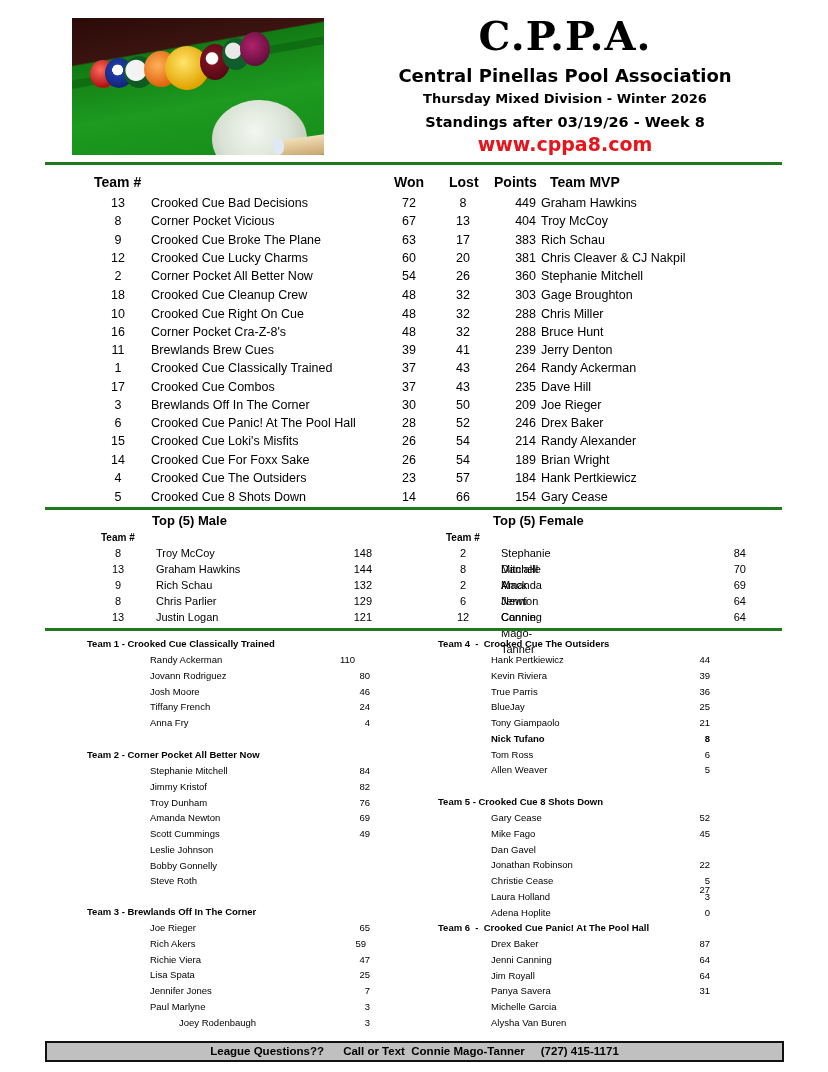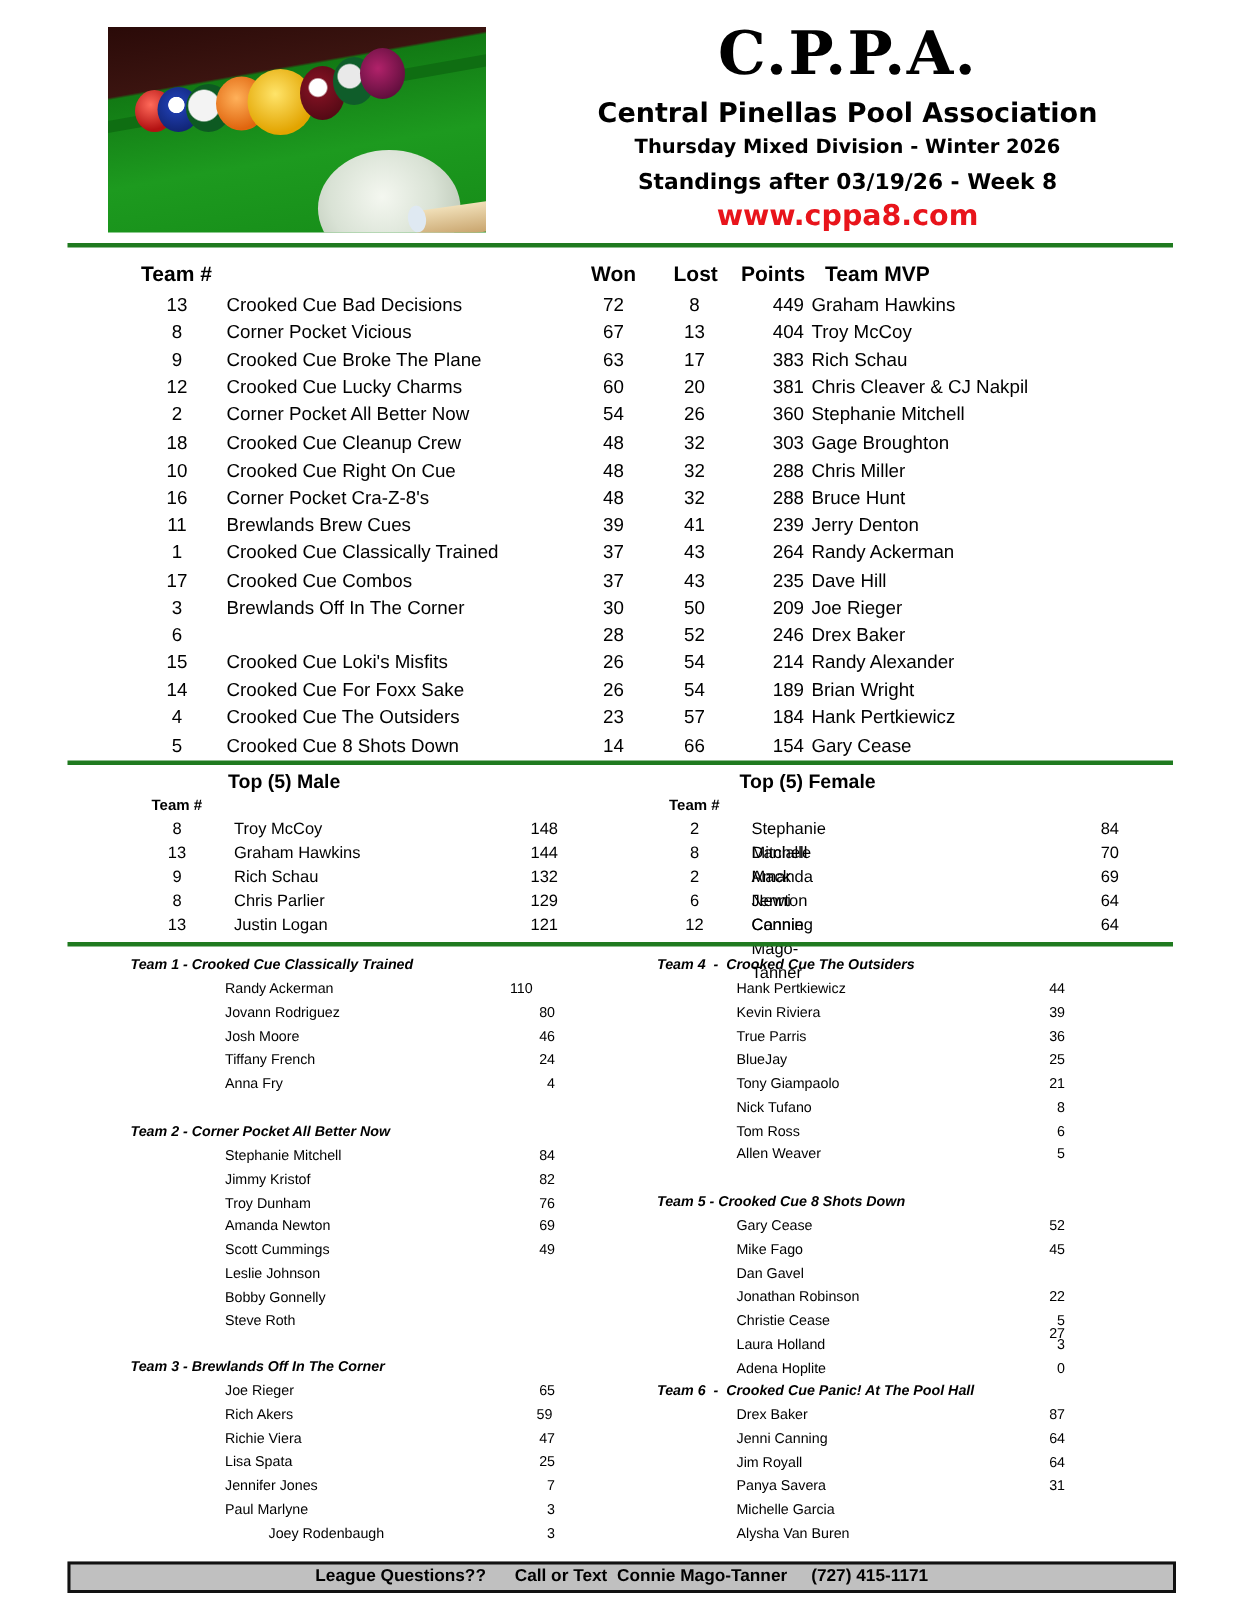"Crooked Cue Panic! At The" span.c-team { html: none -> <span>Crooked Cue Panic! At The Pool Hall</span> }
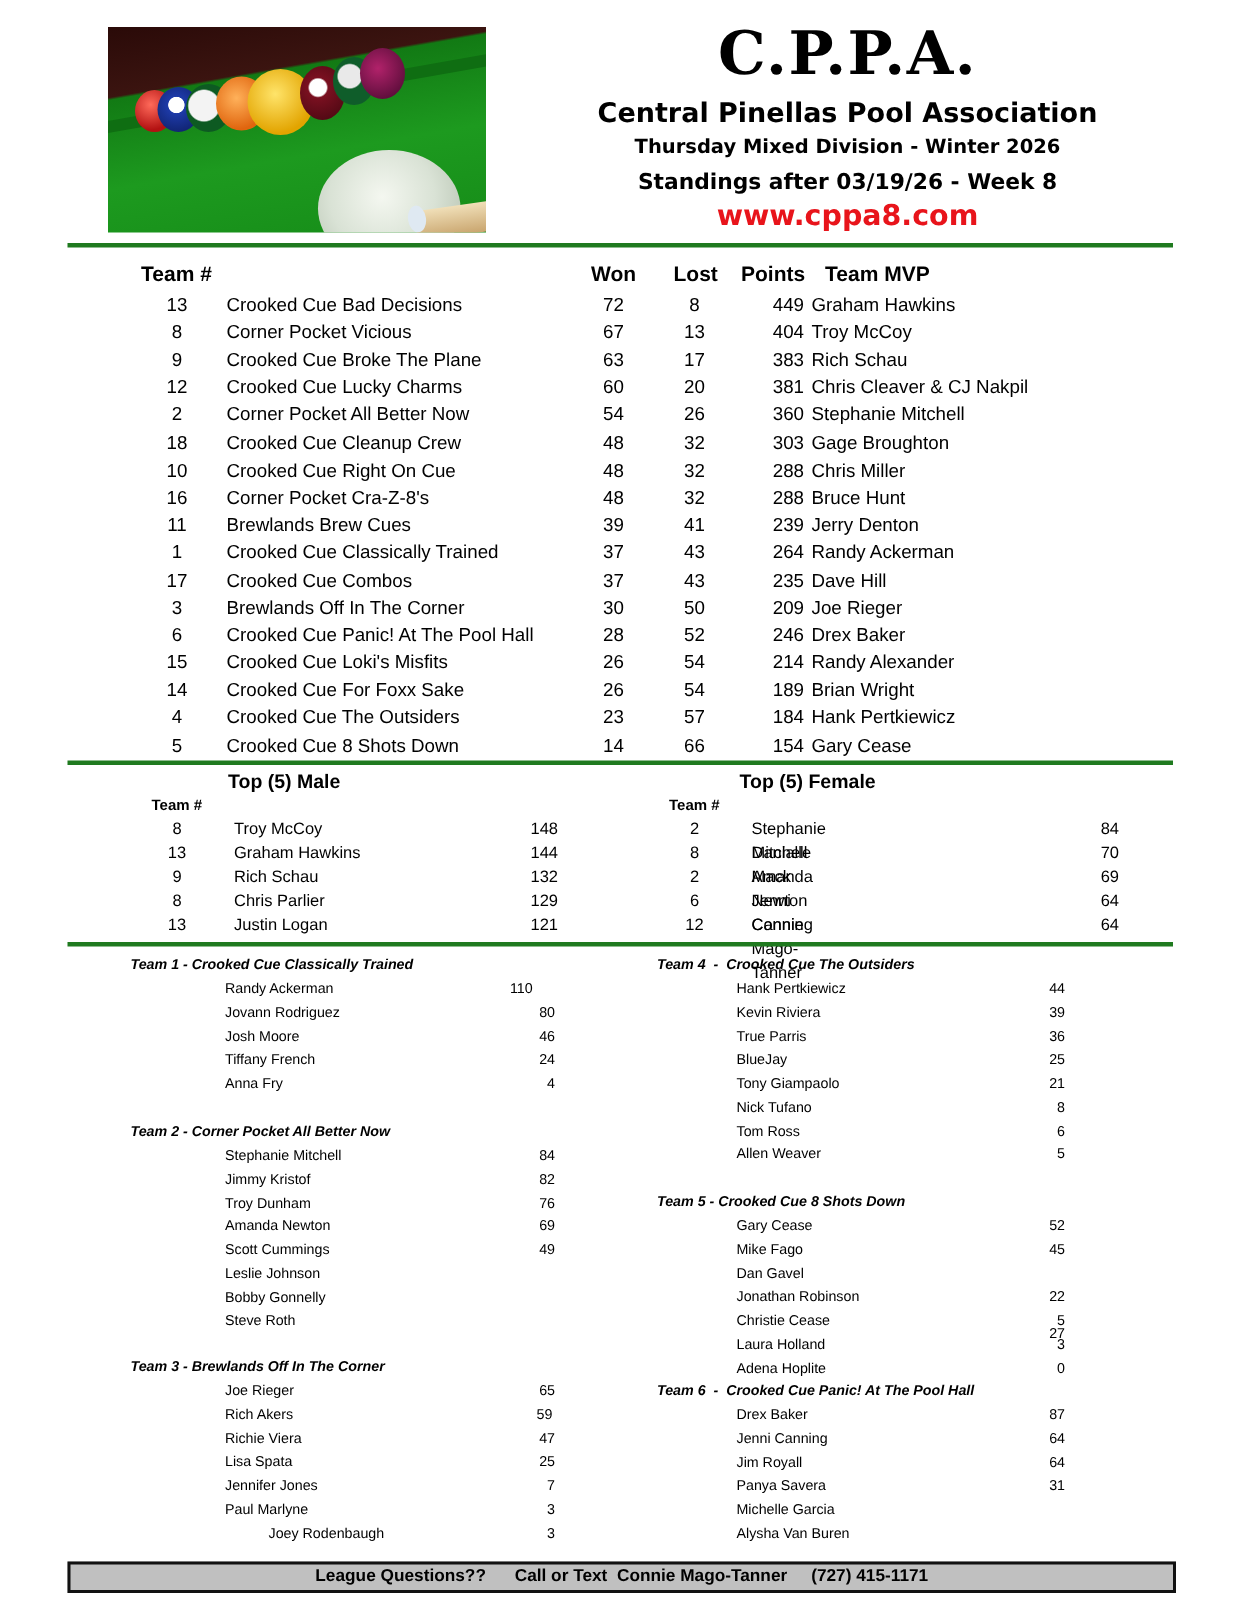"Team 1 - Crooked Cue" .tm-title { font-style: italic -> none }
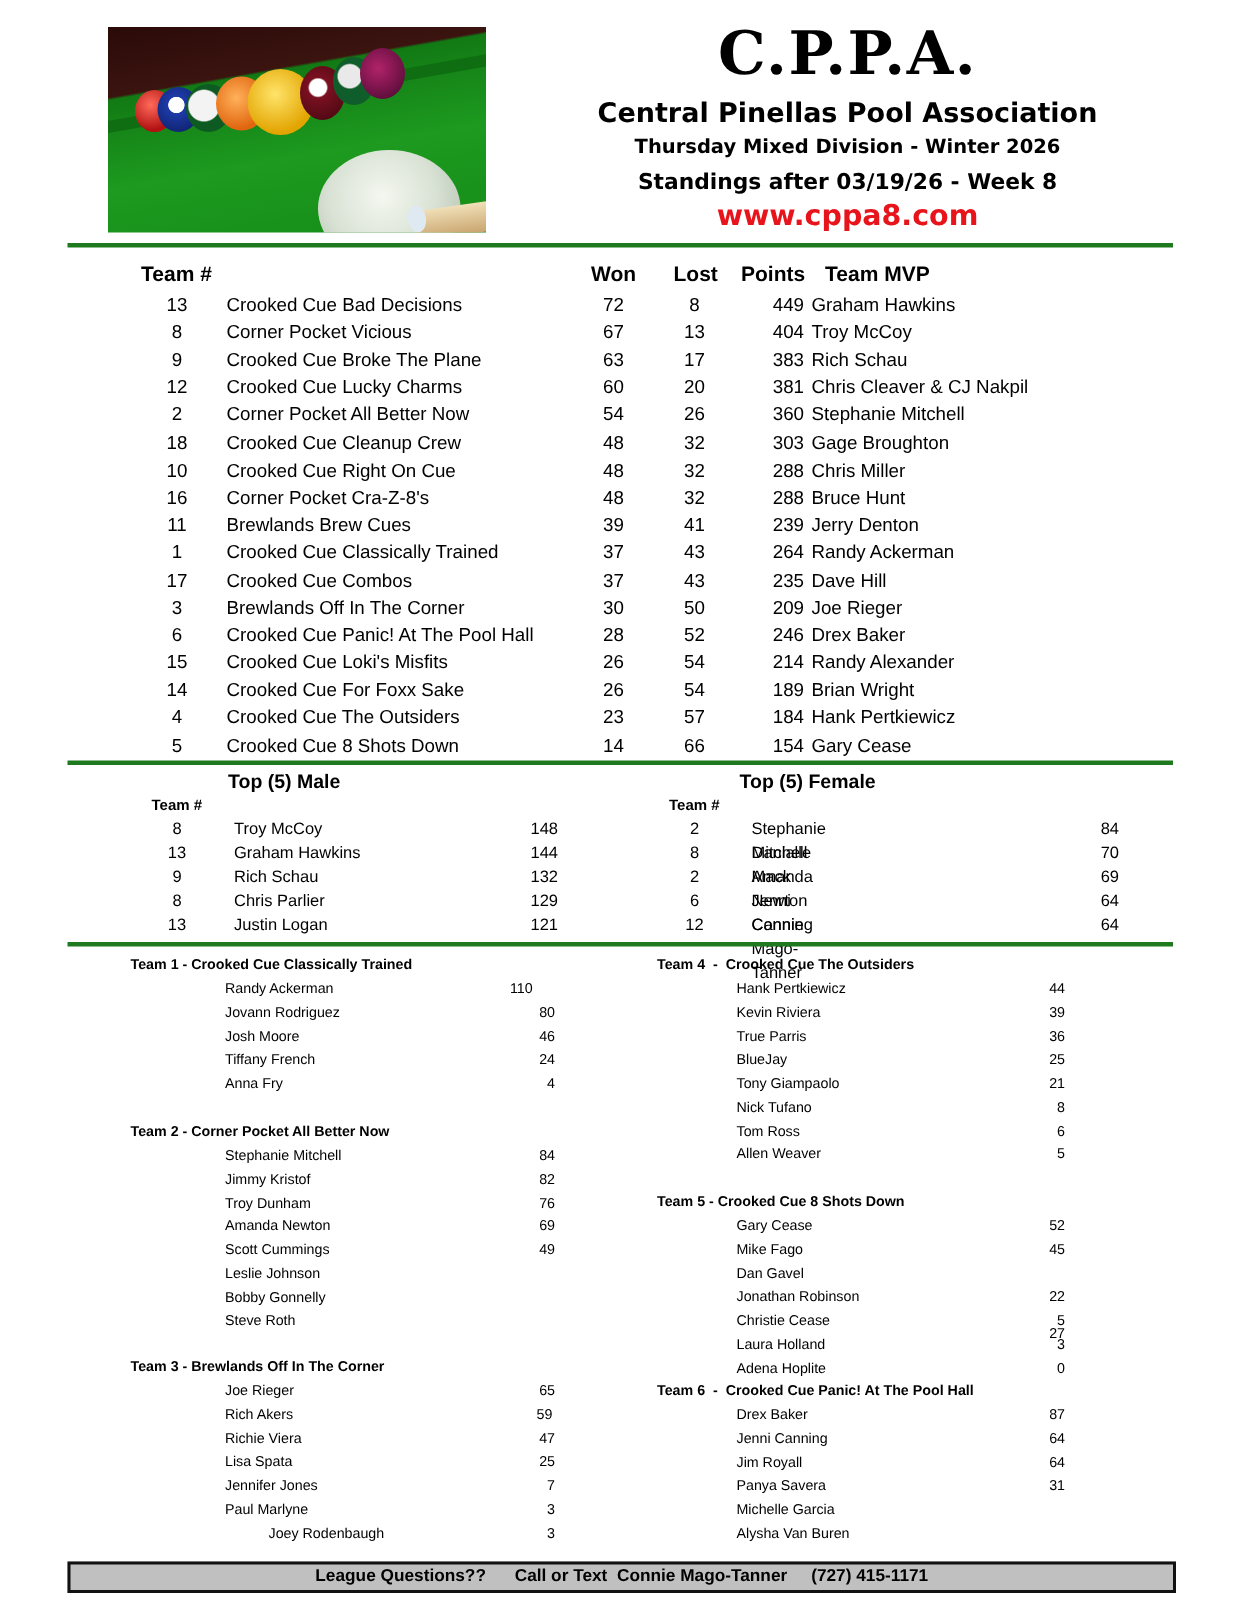"Nick Tufano" div.tm-row { font-weight: none -> bold }
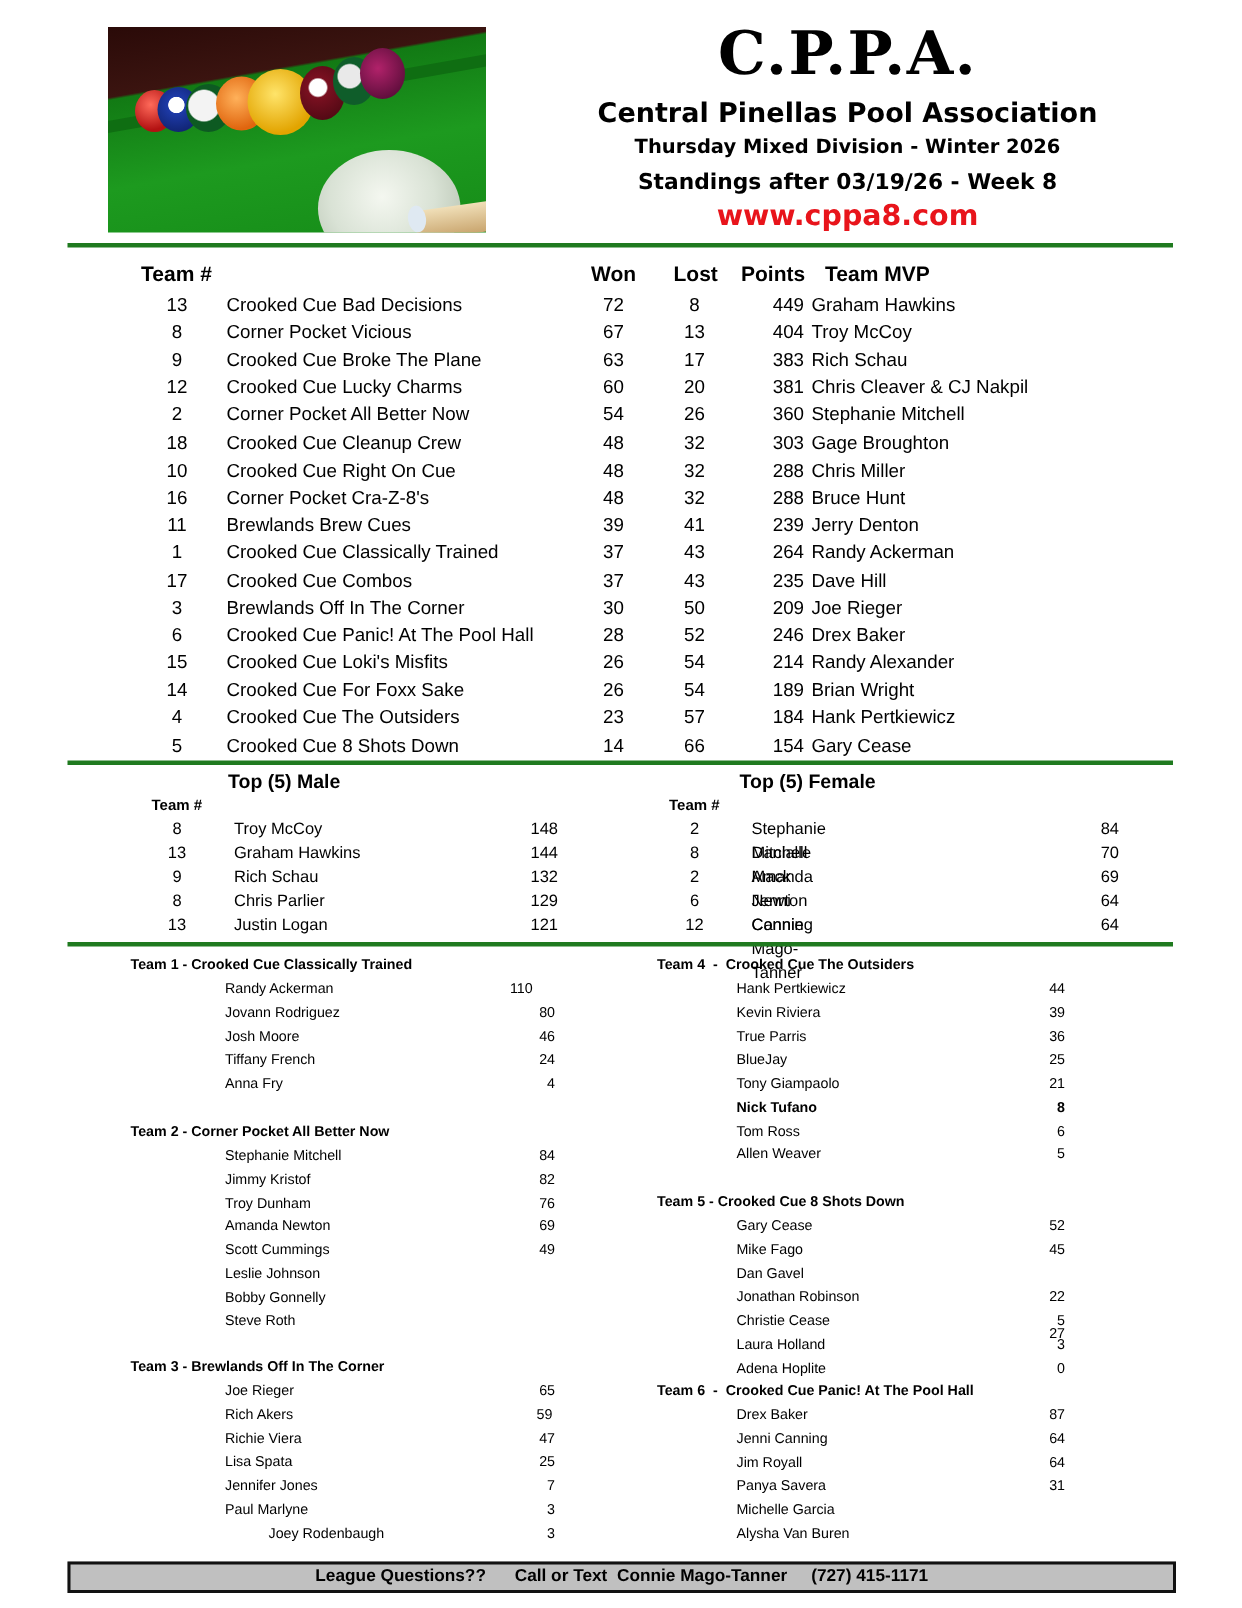"59" span { left: 348px -> 336px; text-align: center -> right }
